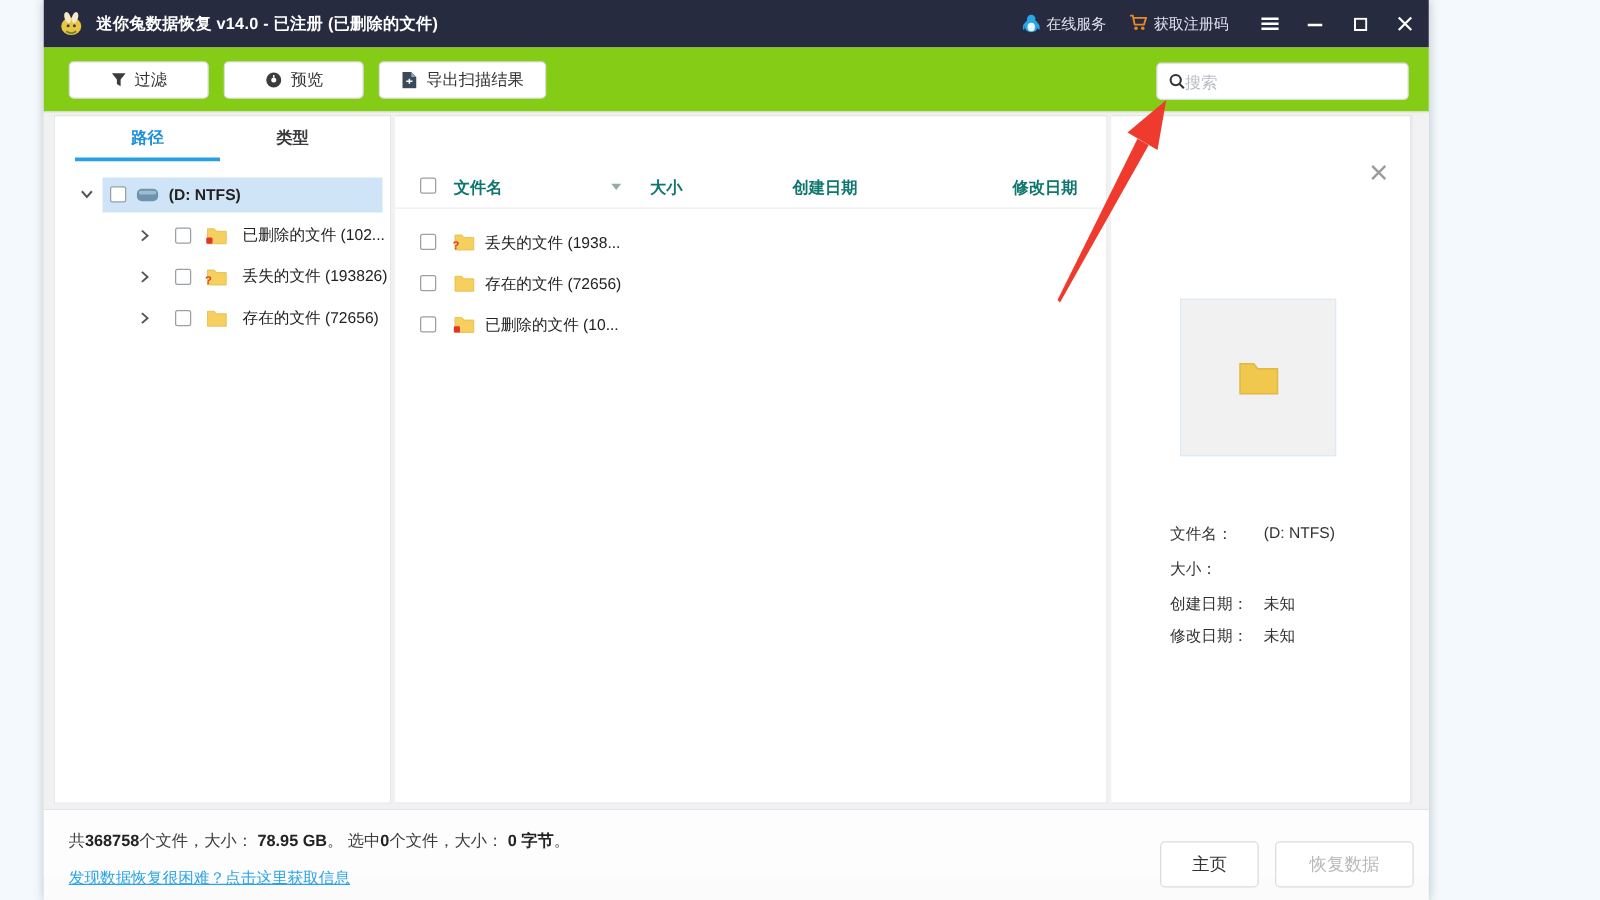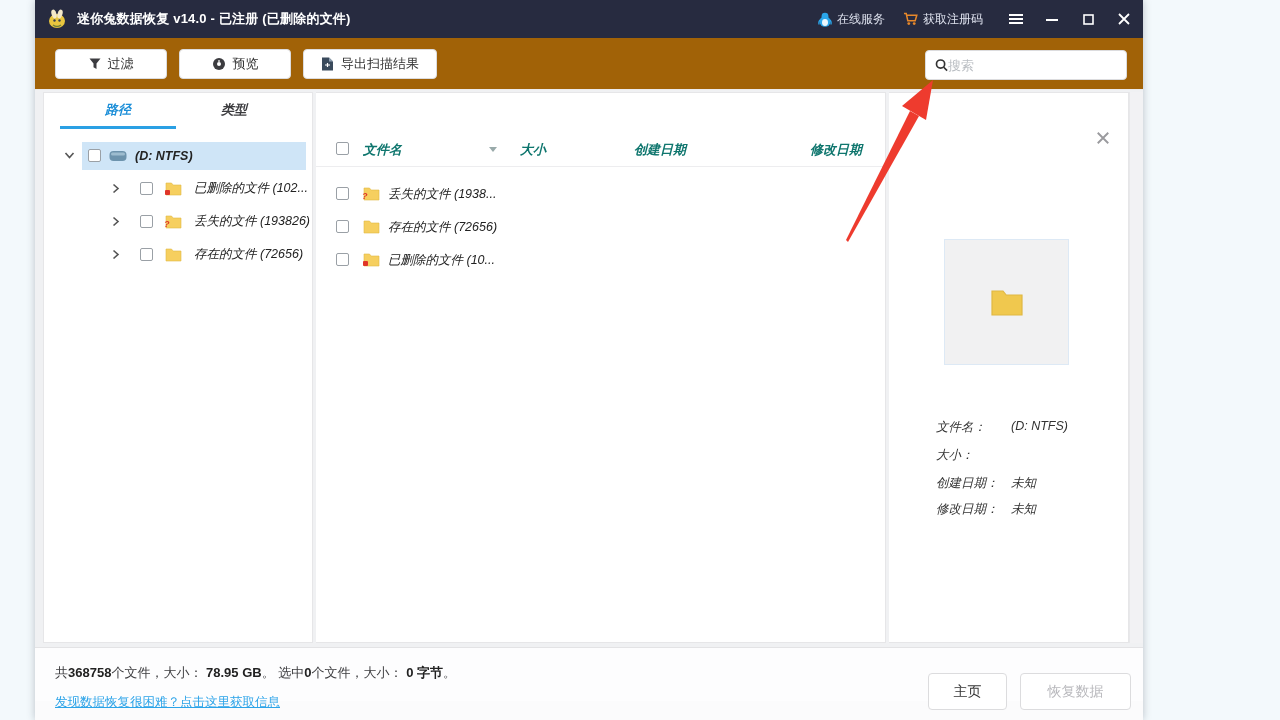"在线服务" .tb-link { align-items: center -> flex-start }
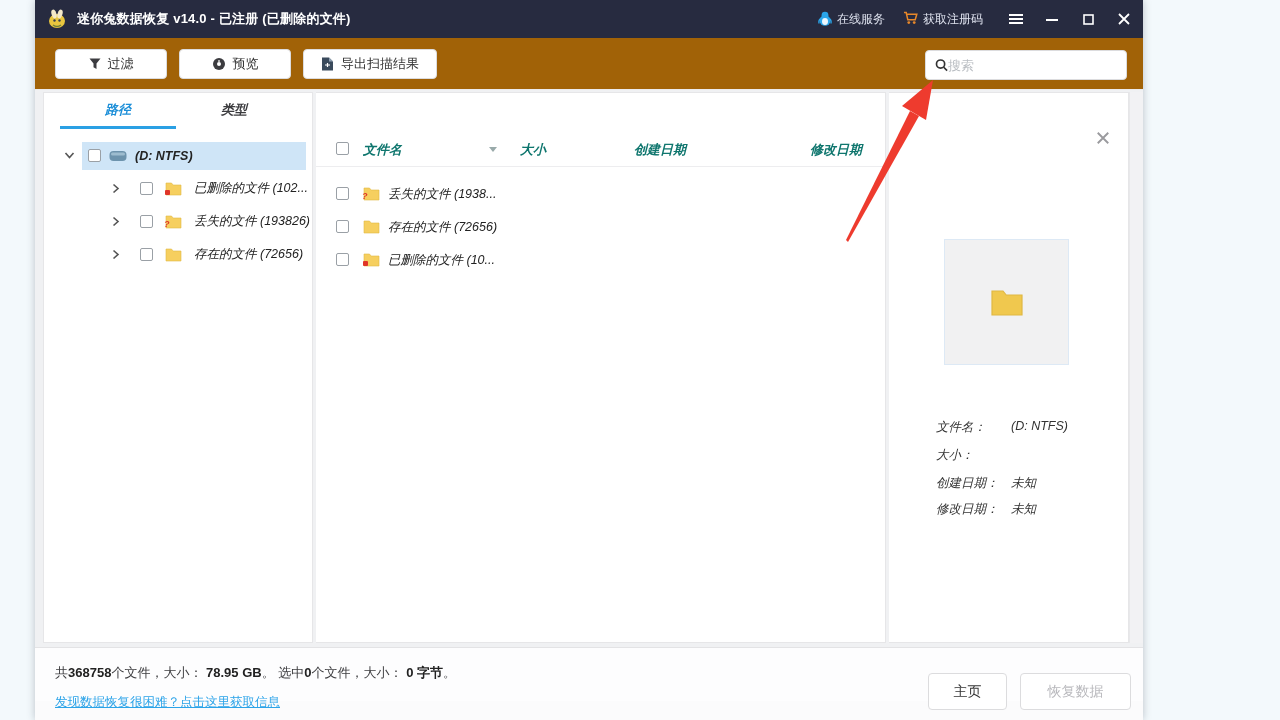"过滤" .toolbar { background: #a16207 -> #84cc16 }
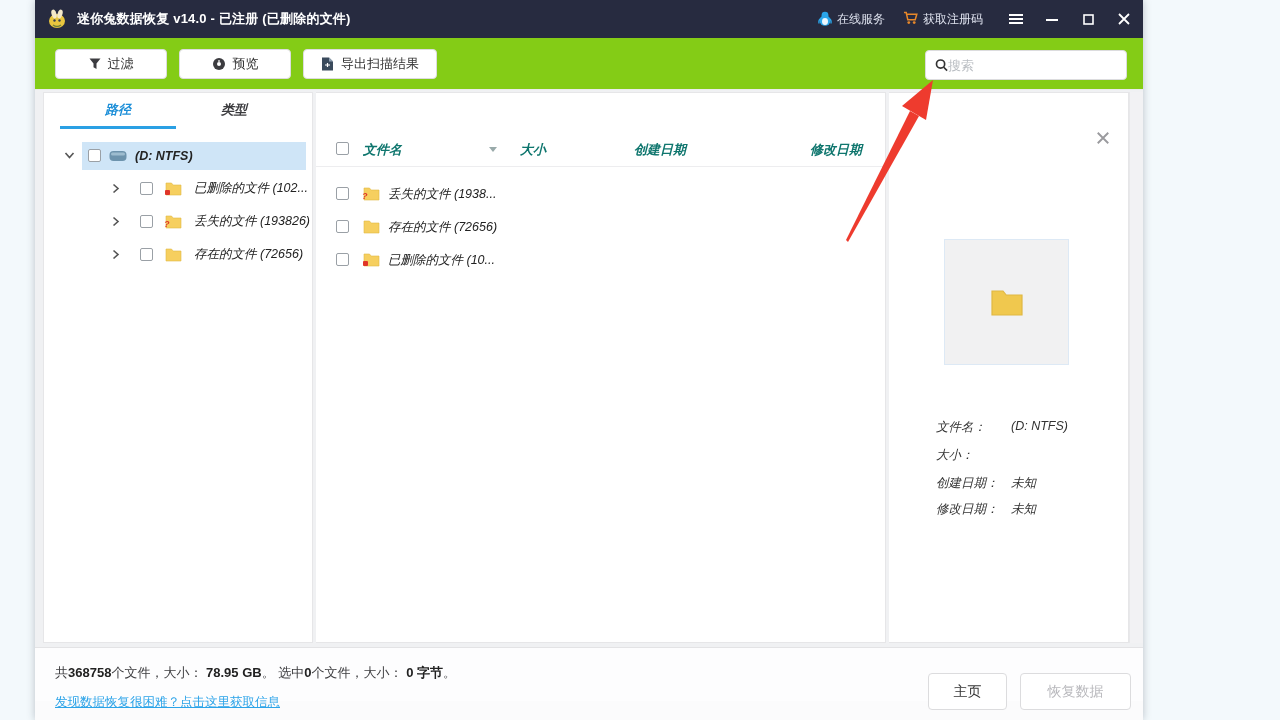"路径" .content { font-style: italic -> none }
